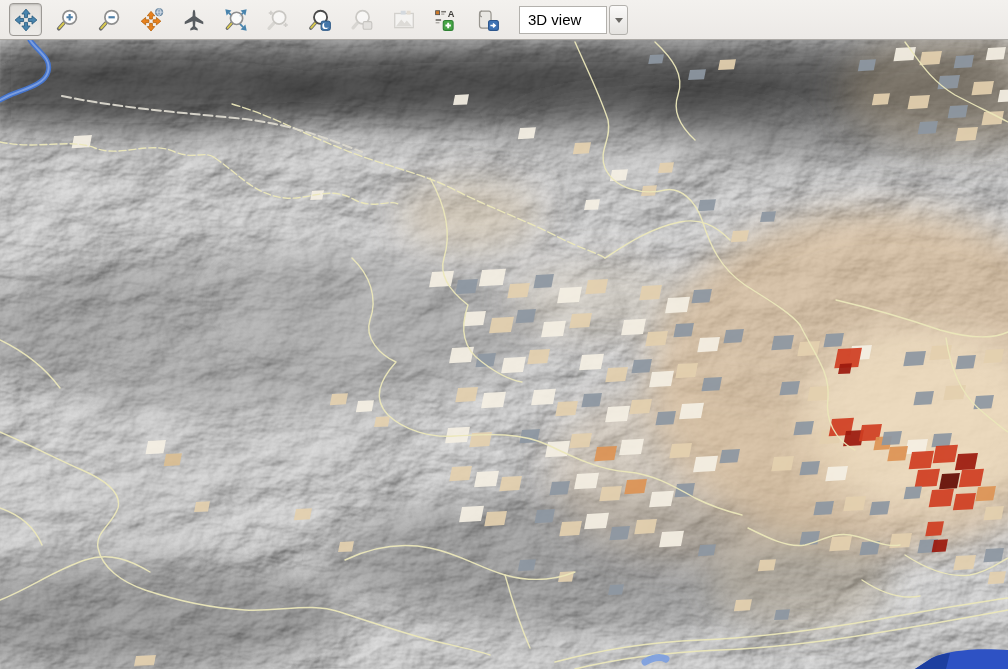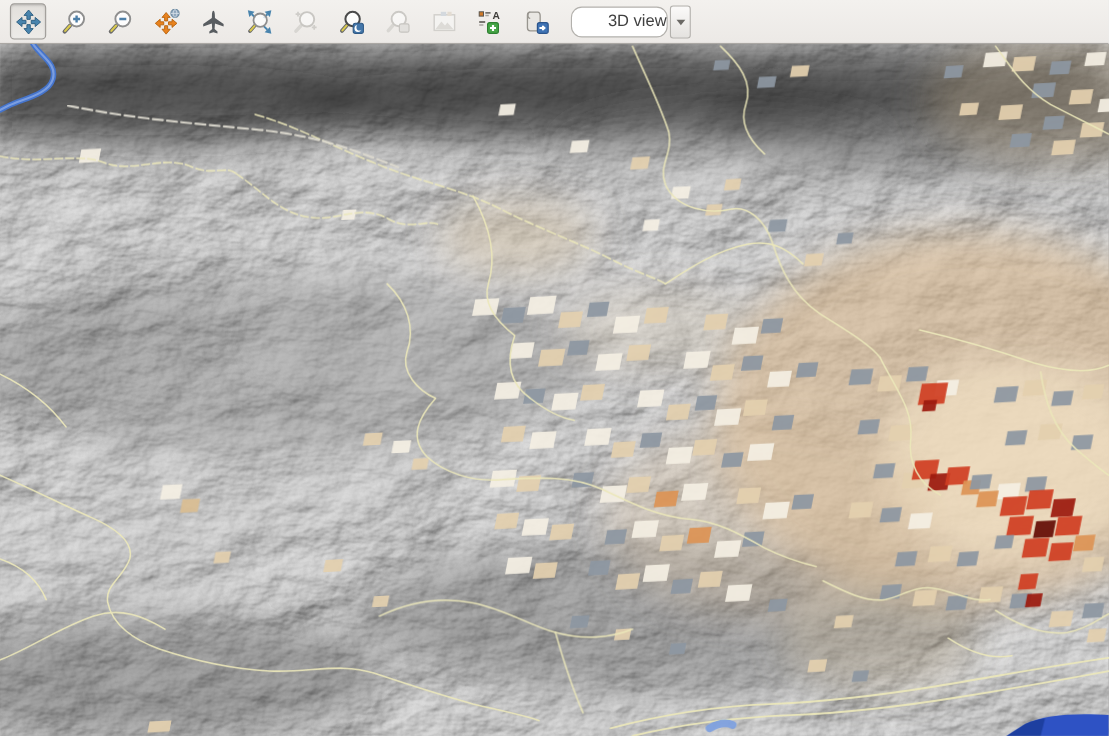"3D view" .combo-field { border-radius: 10px -> 0; color: #404040 -> #000000; justify-content: flex-end -> none }
